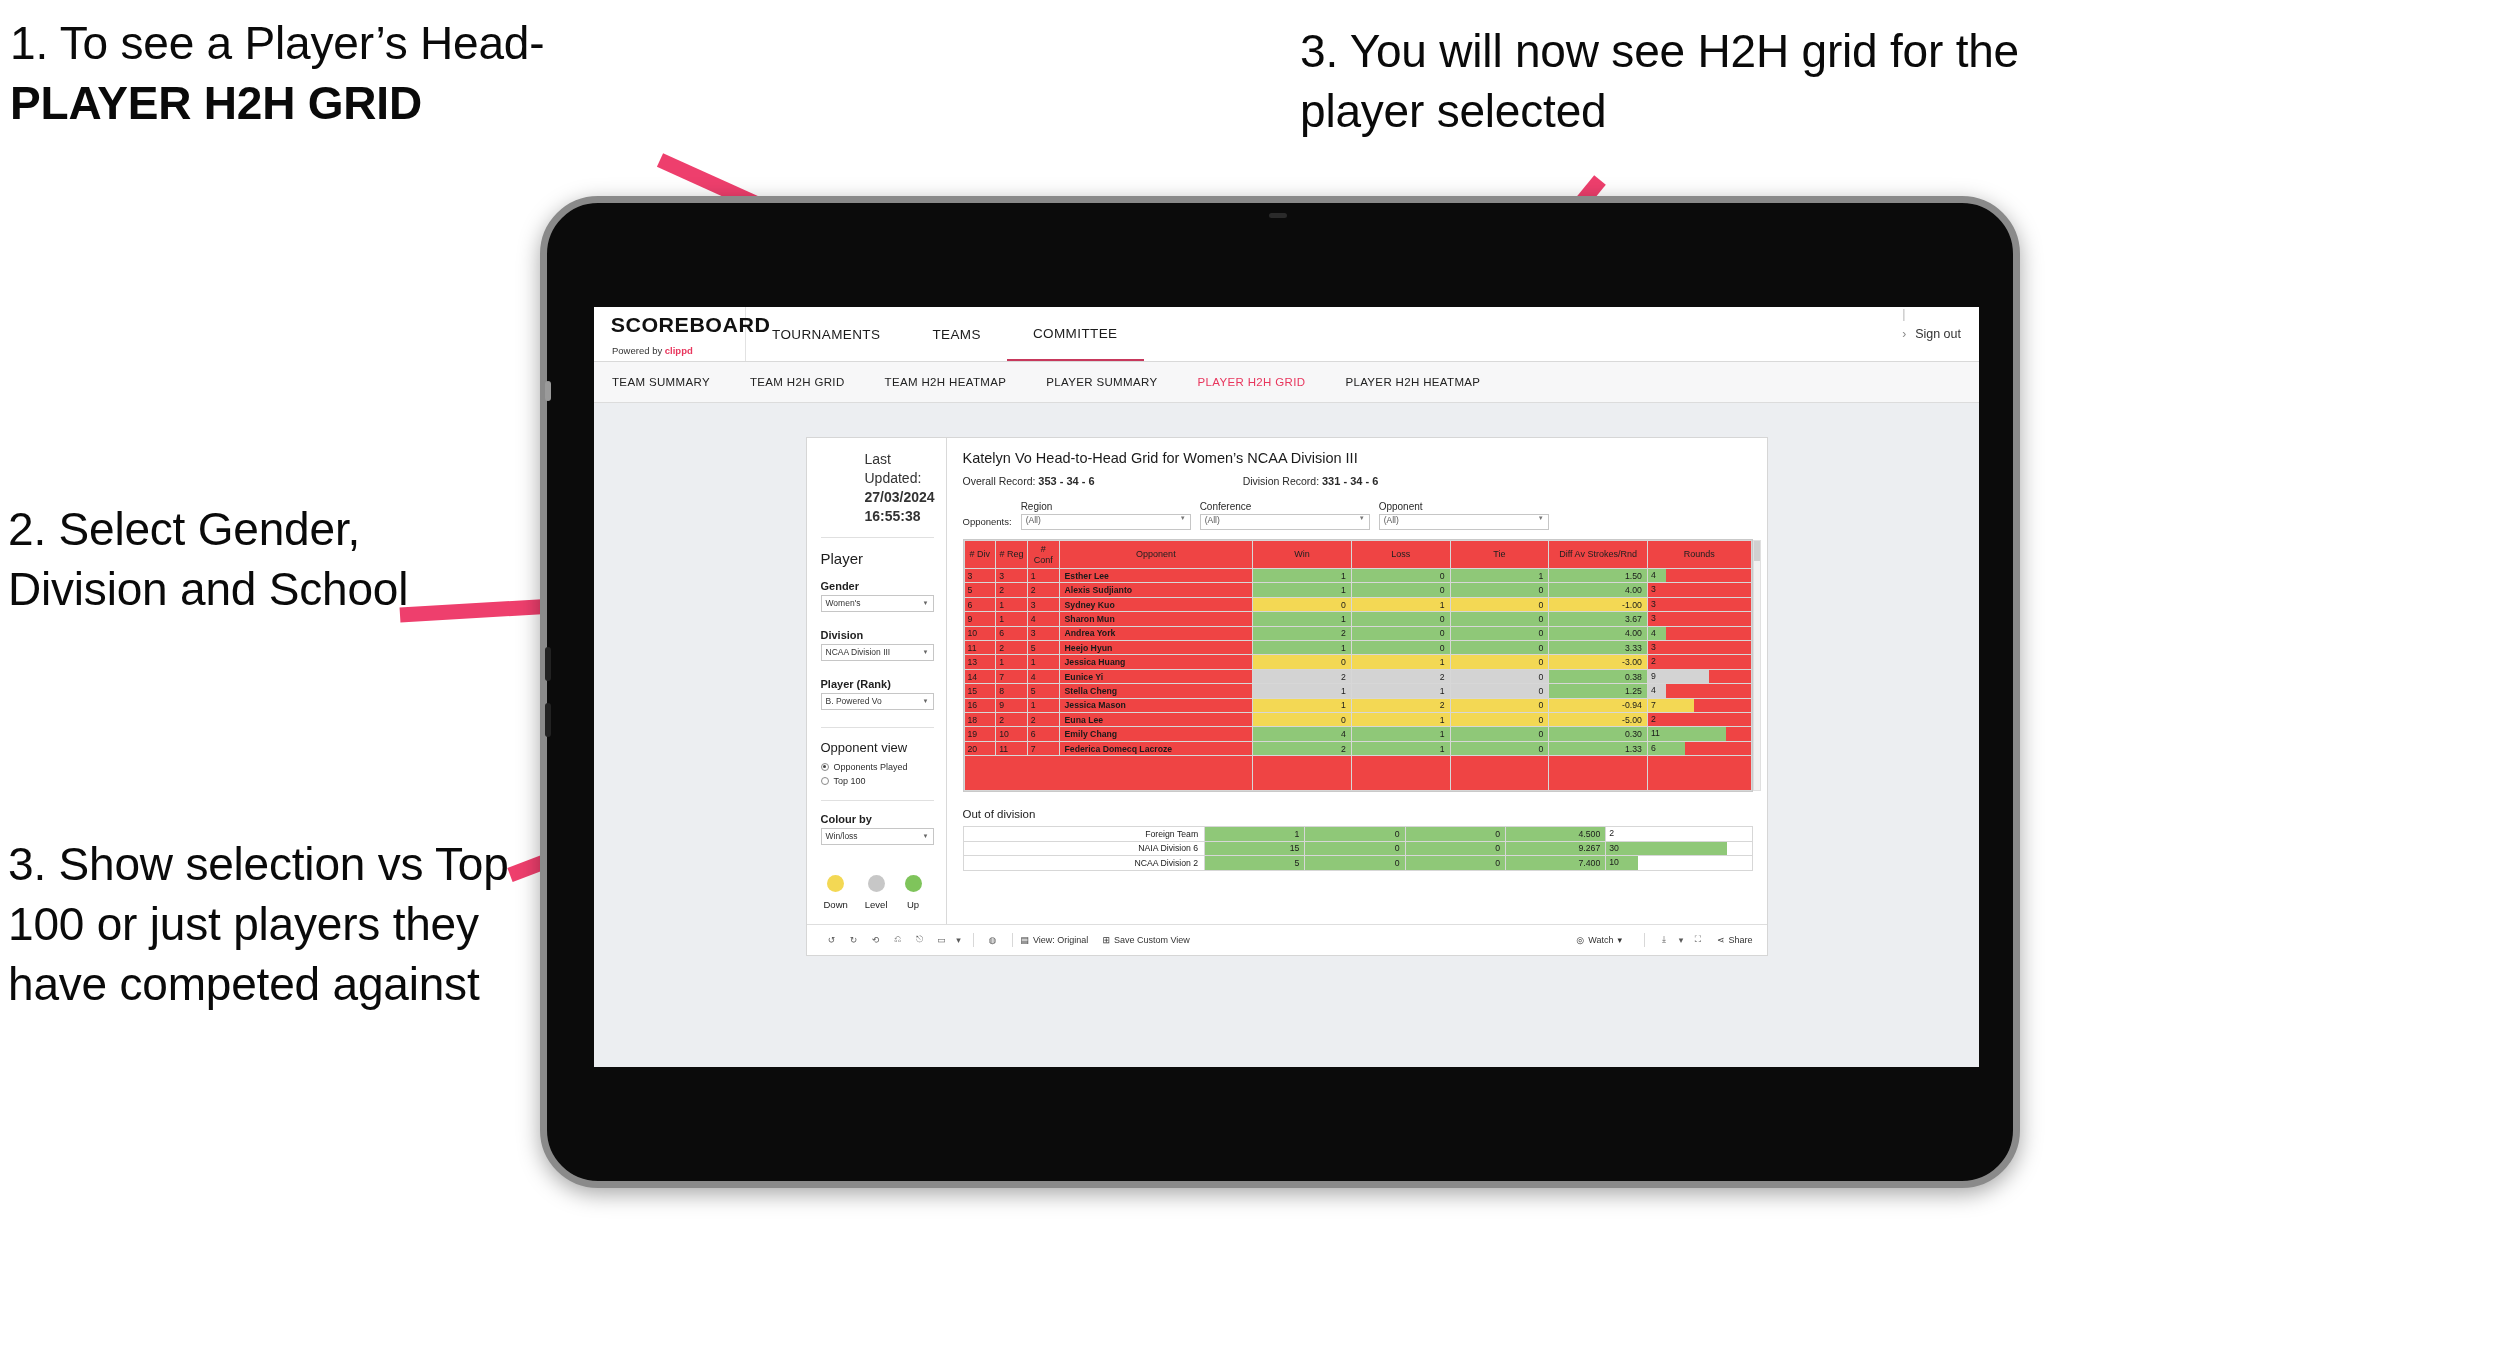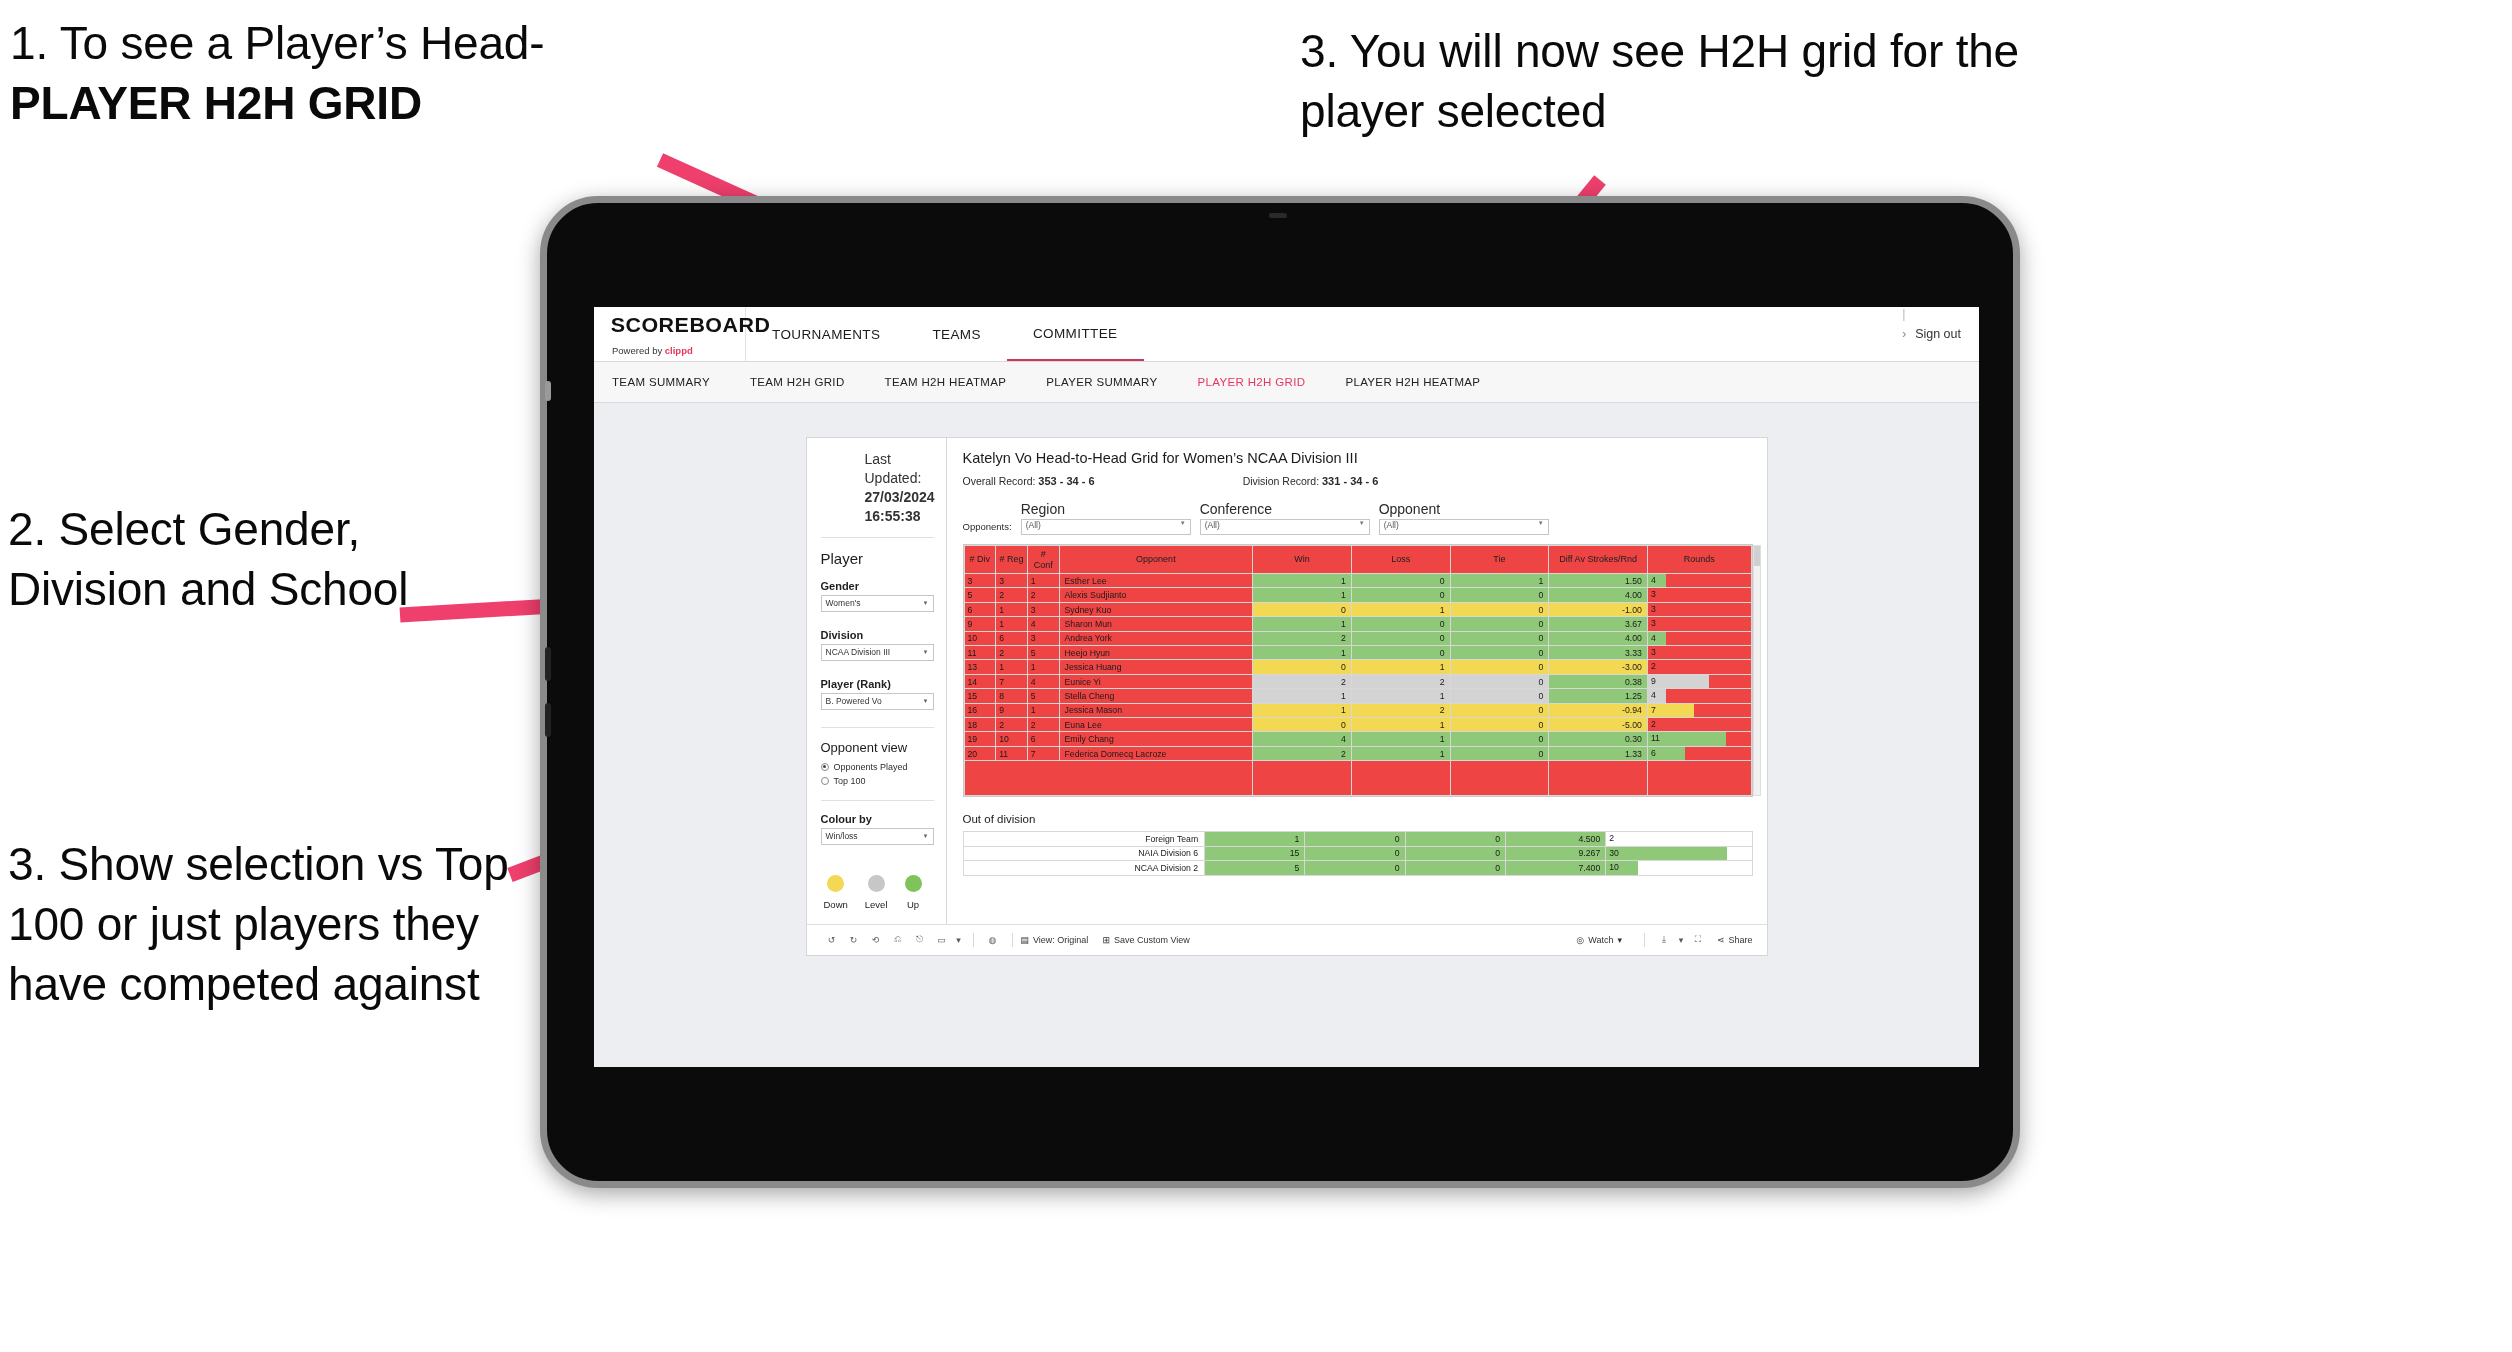"Region" .opgroup .t { font-size: 14px -> 10px }
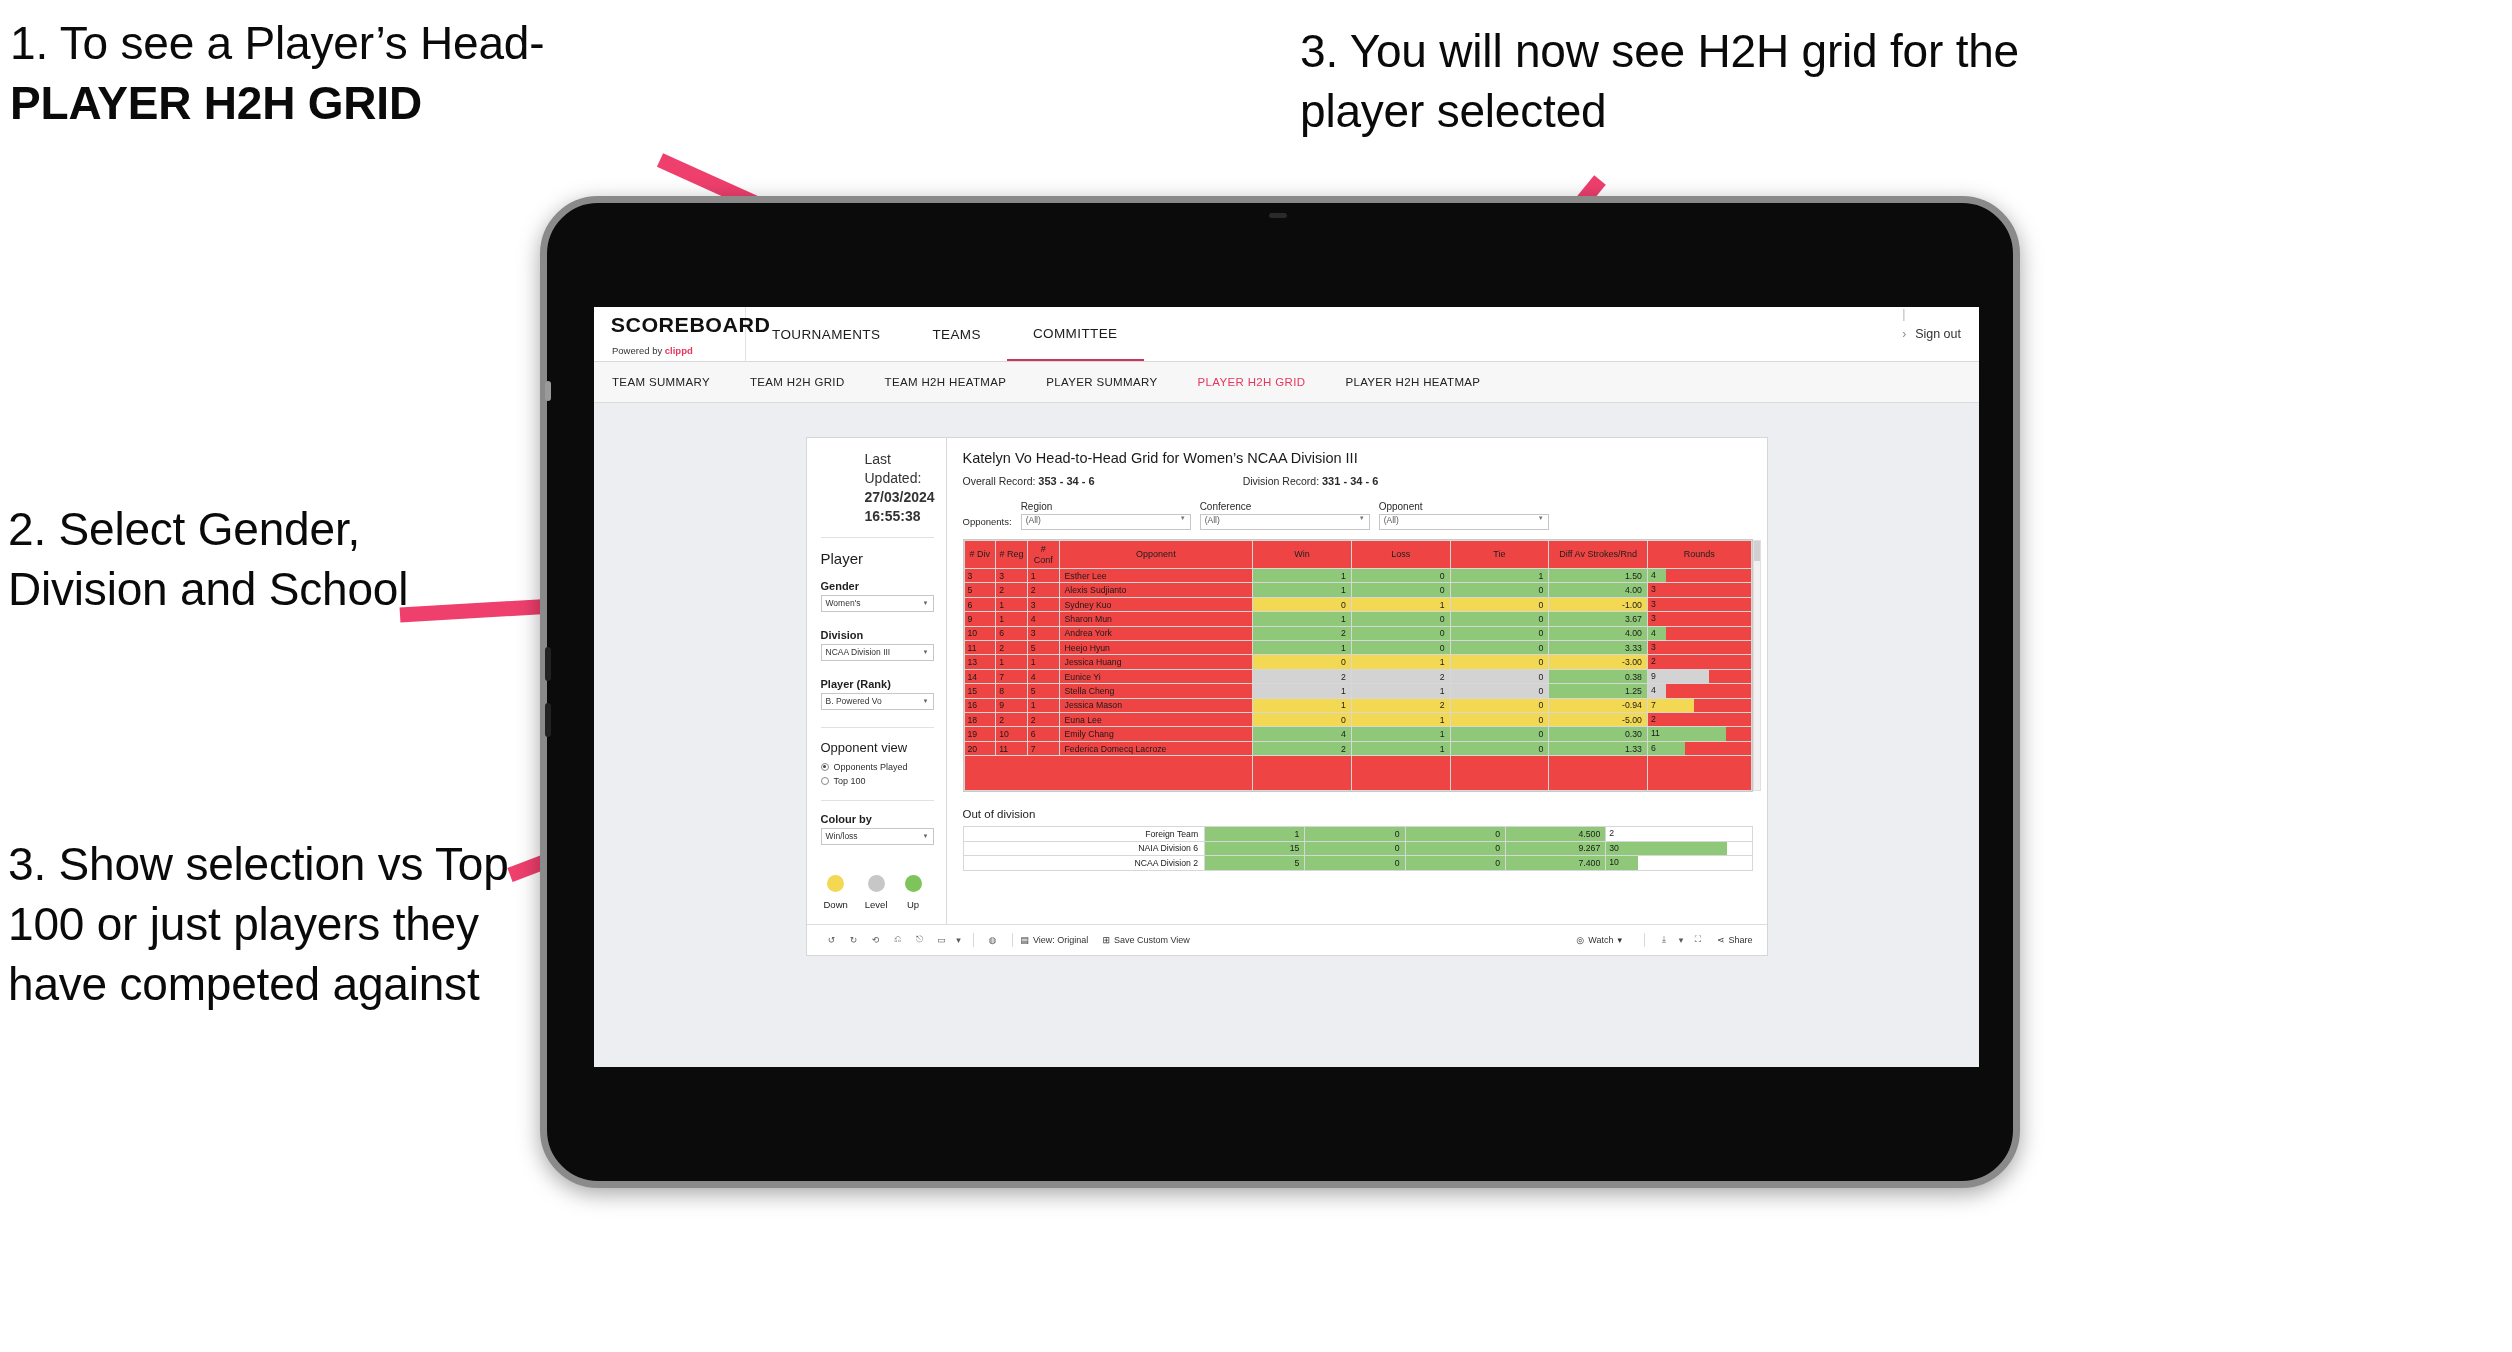"Esther Lee" td.nm { font-weight: none -> bold }
